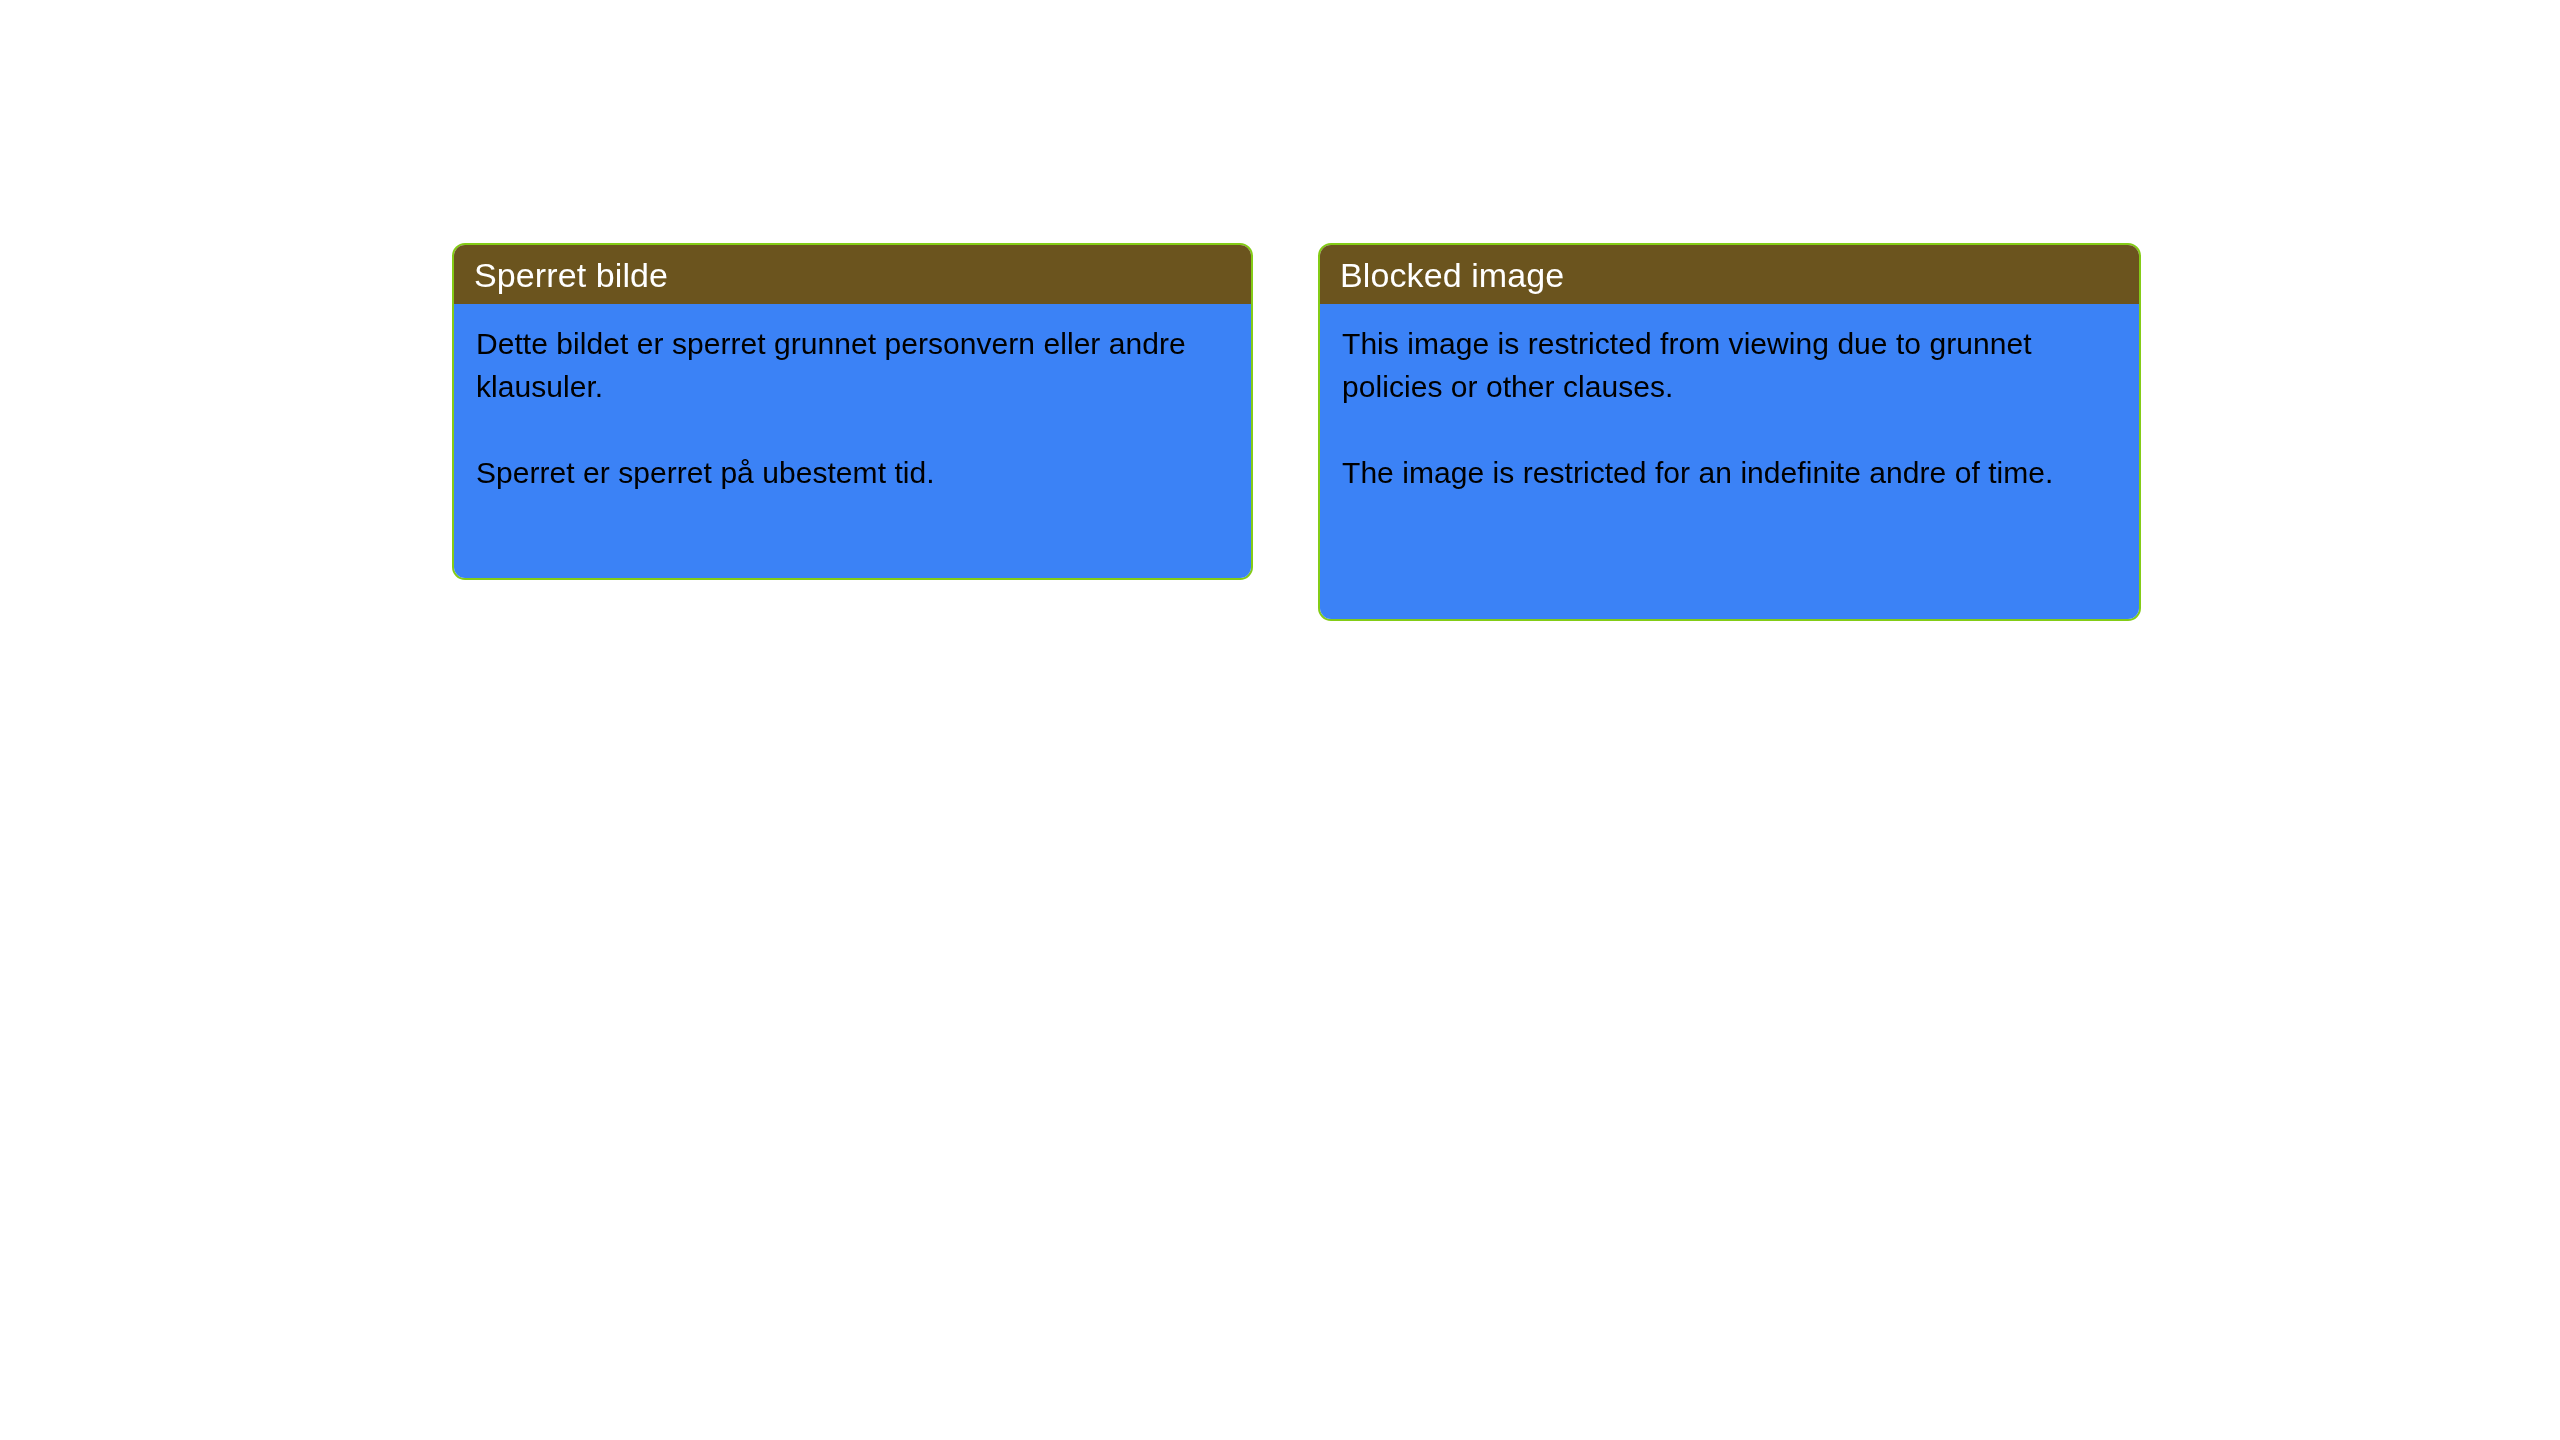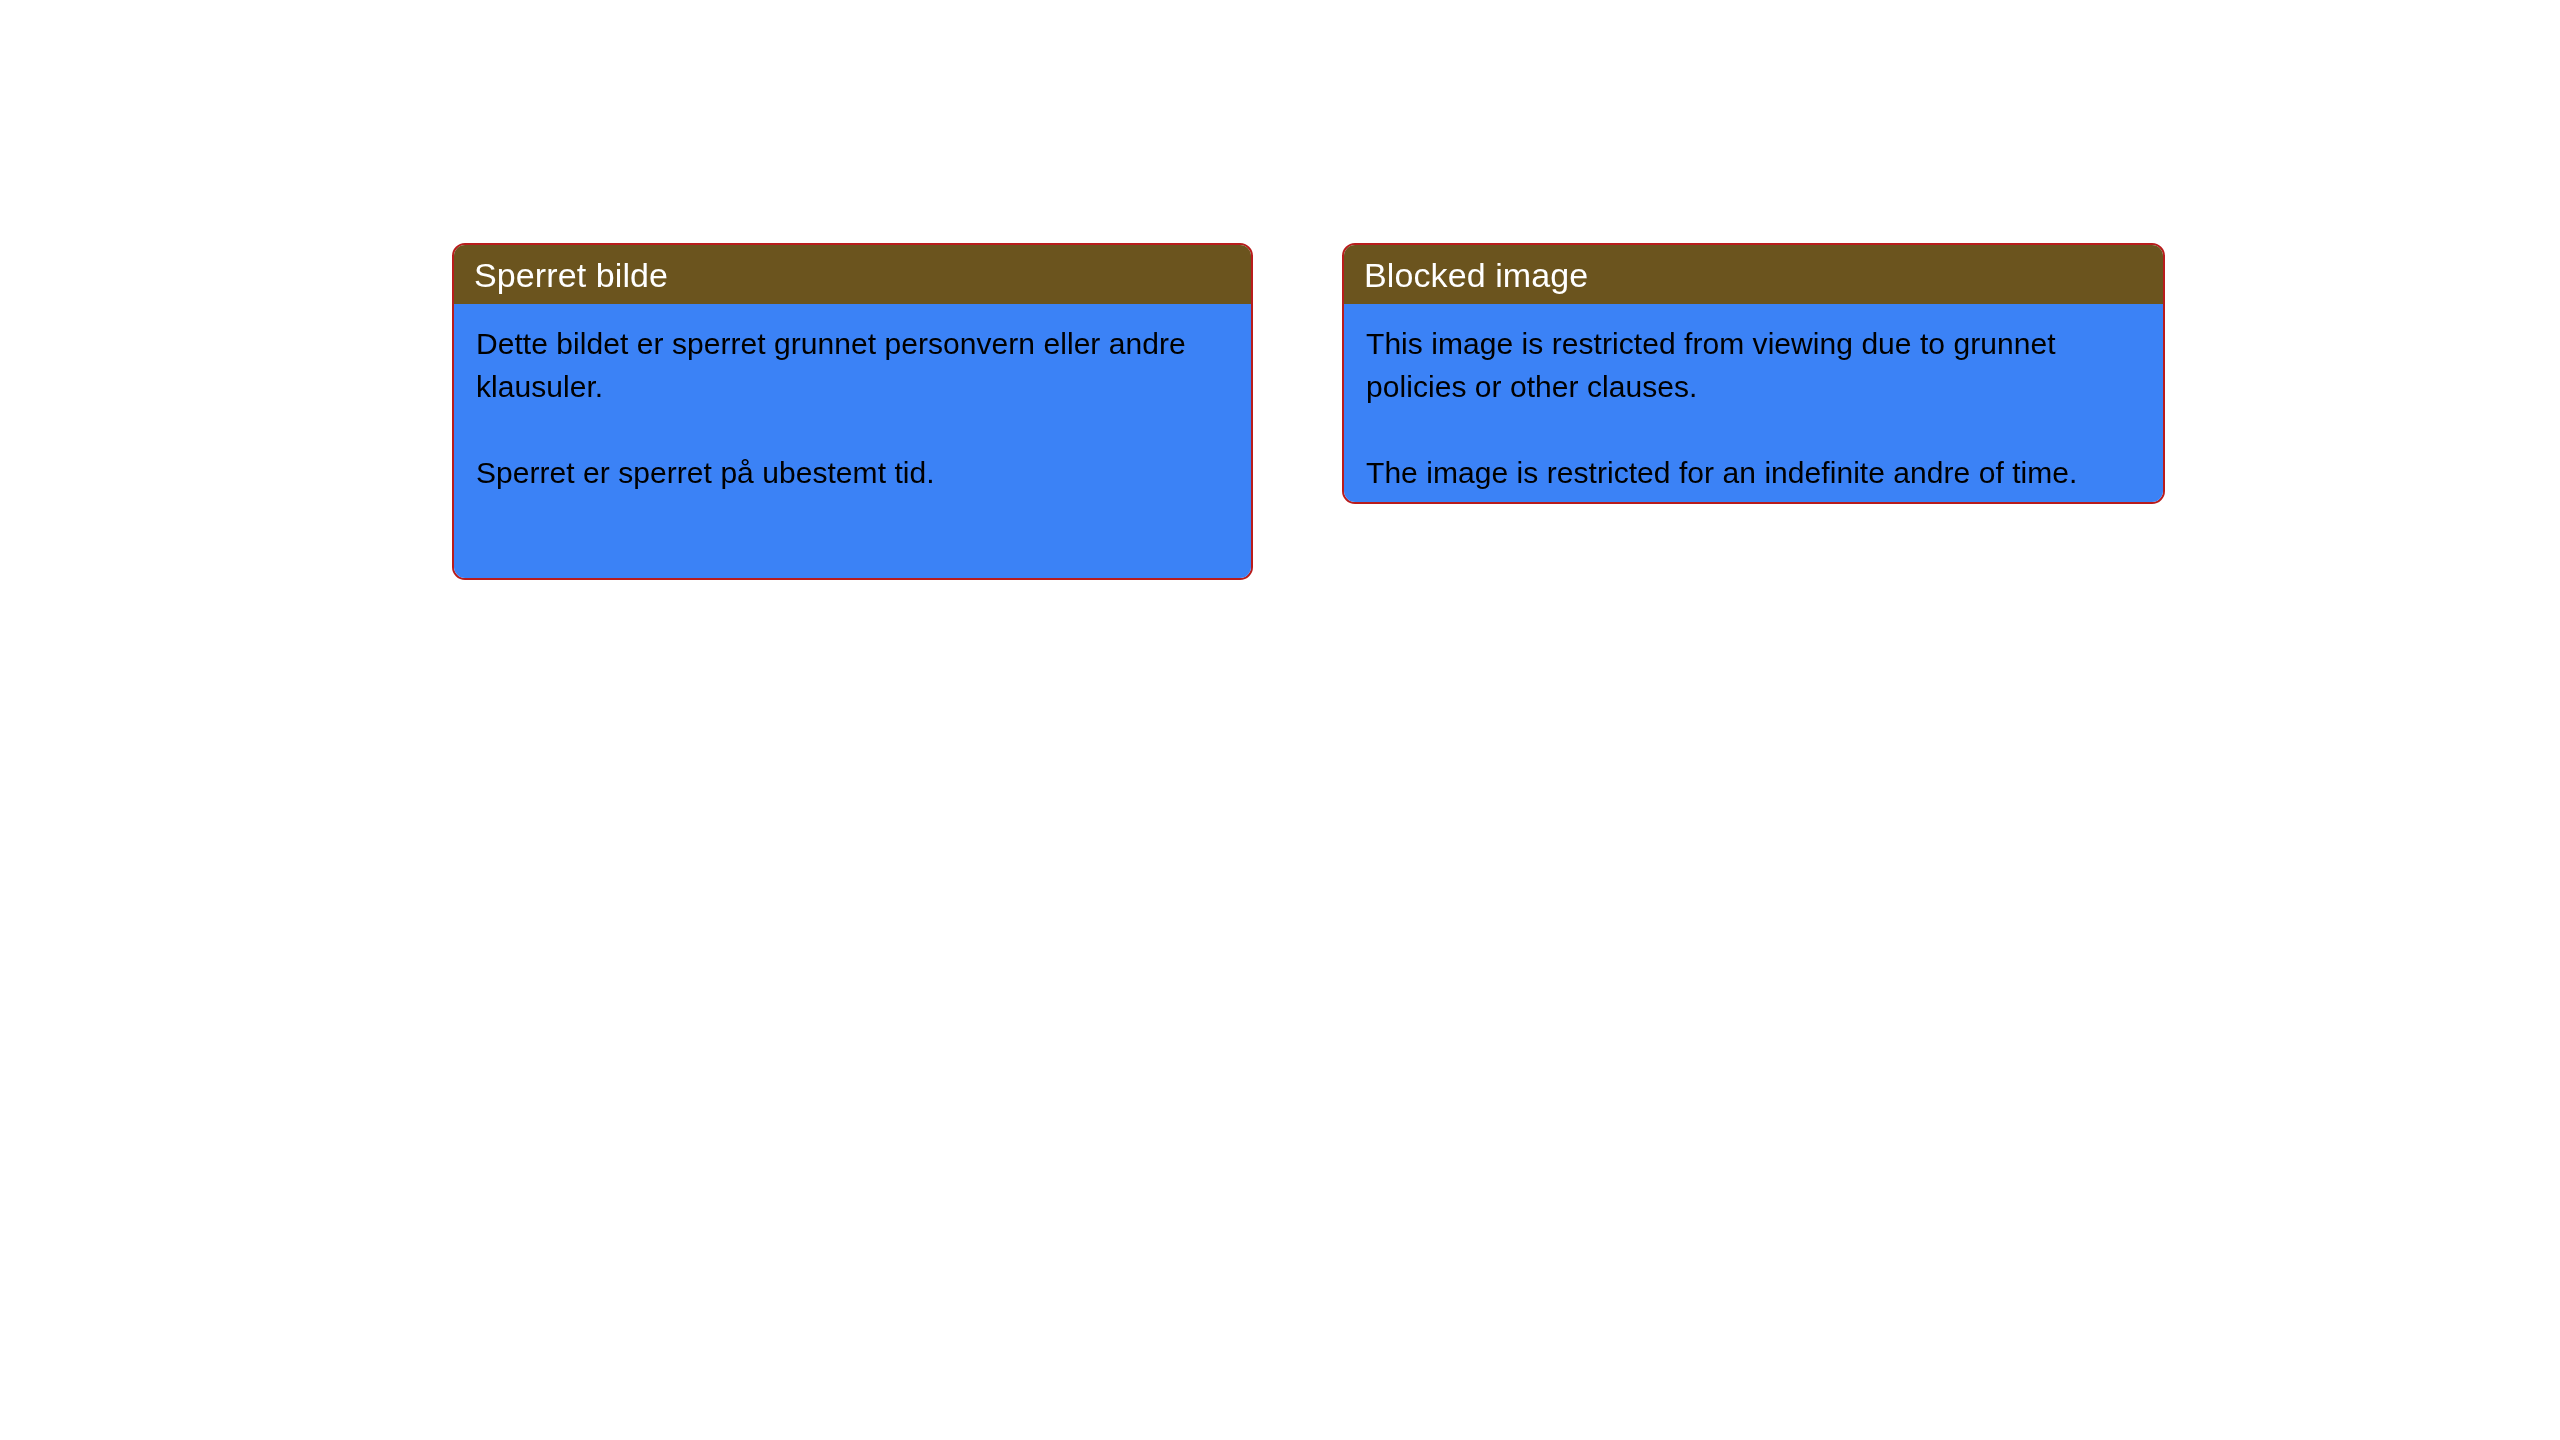"Sperret bilde" .notice-panel { border: 2px solid #b91c1c -> 2px solid #84cc16 }
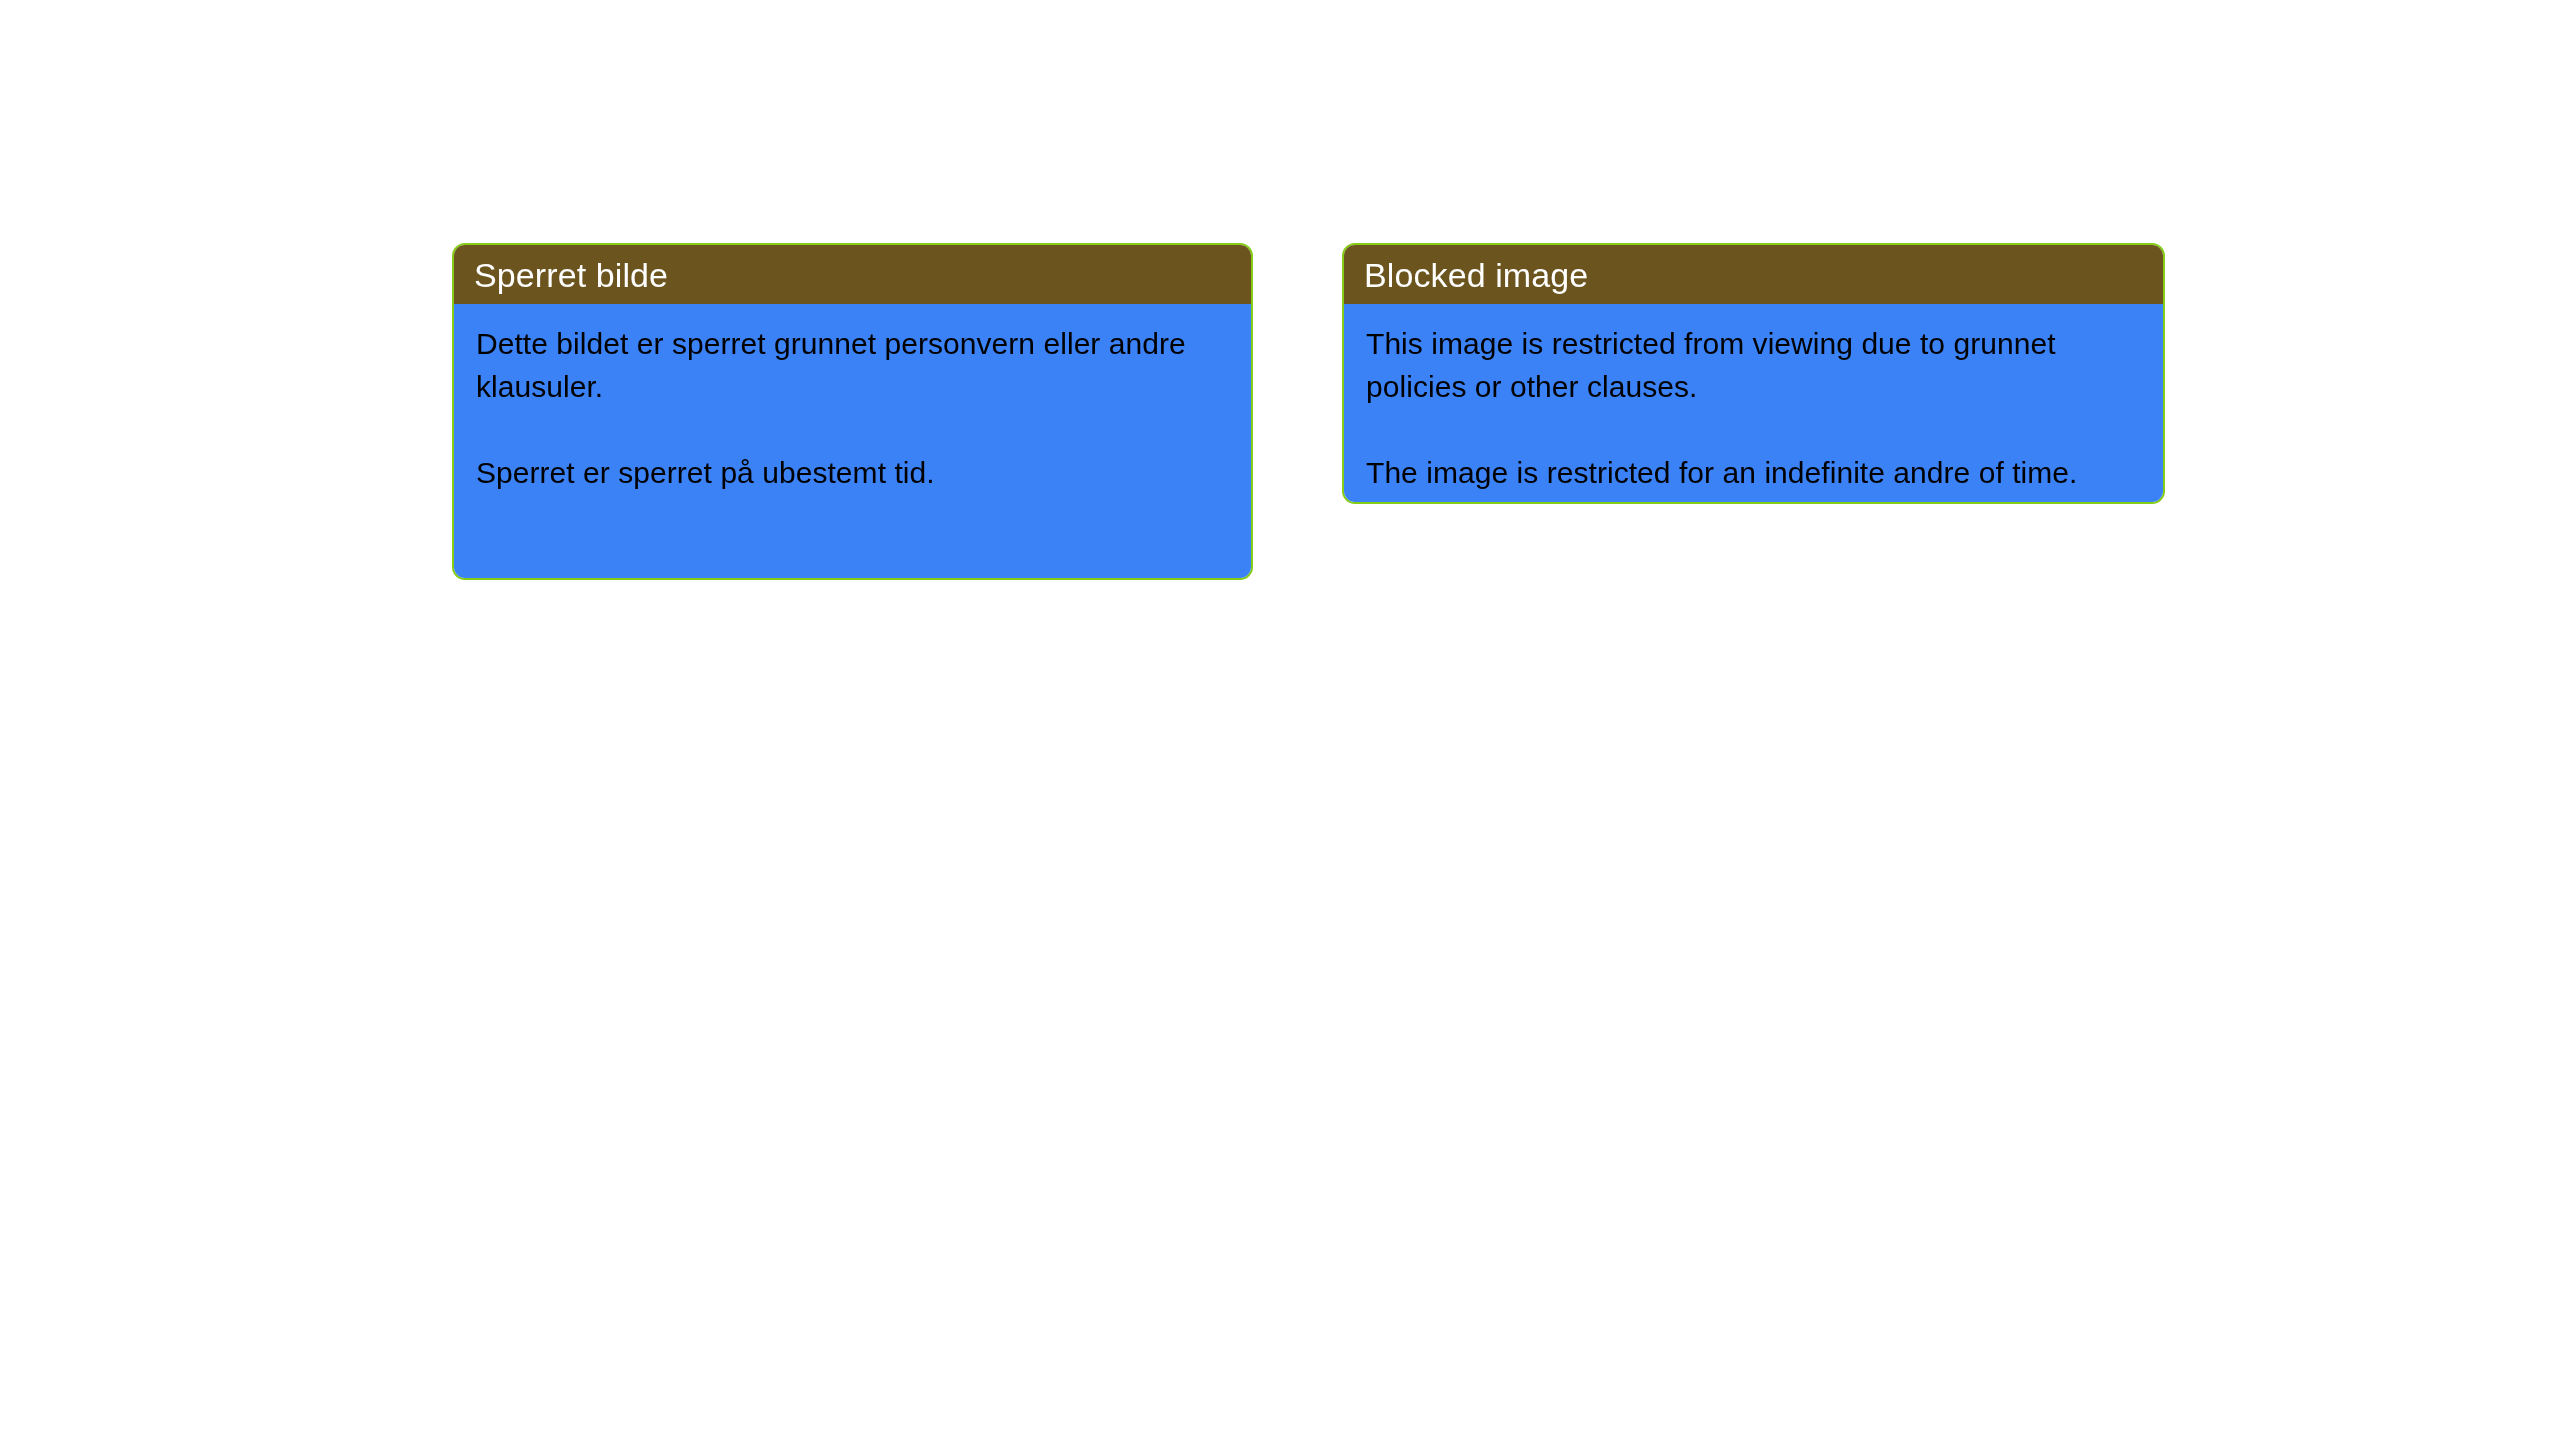"Blocked image" #panel-en { height: 261px -> 378px; margin-left: 24px -> none }
